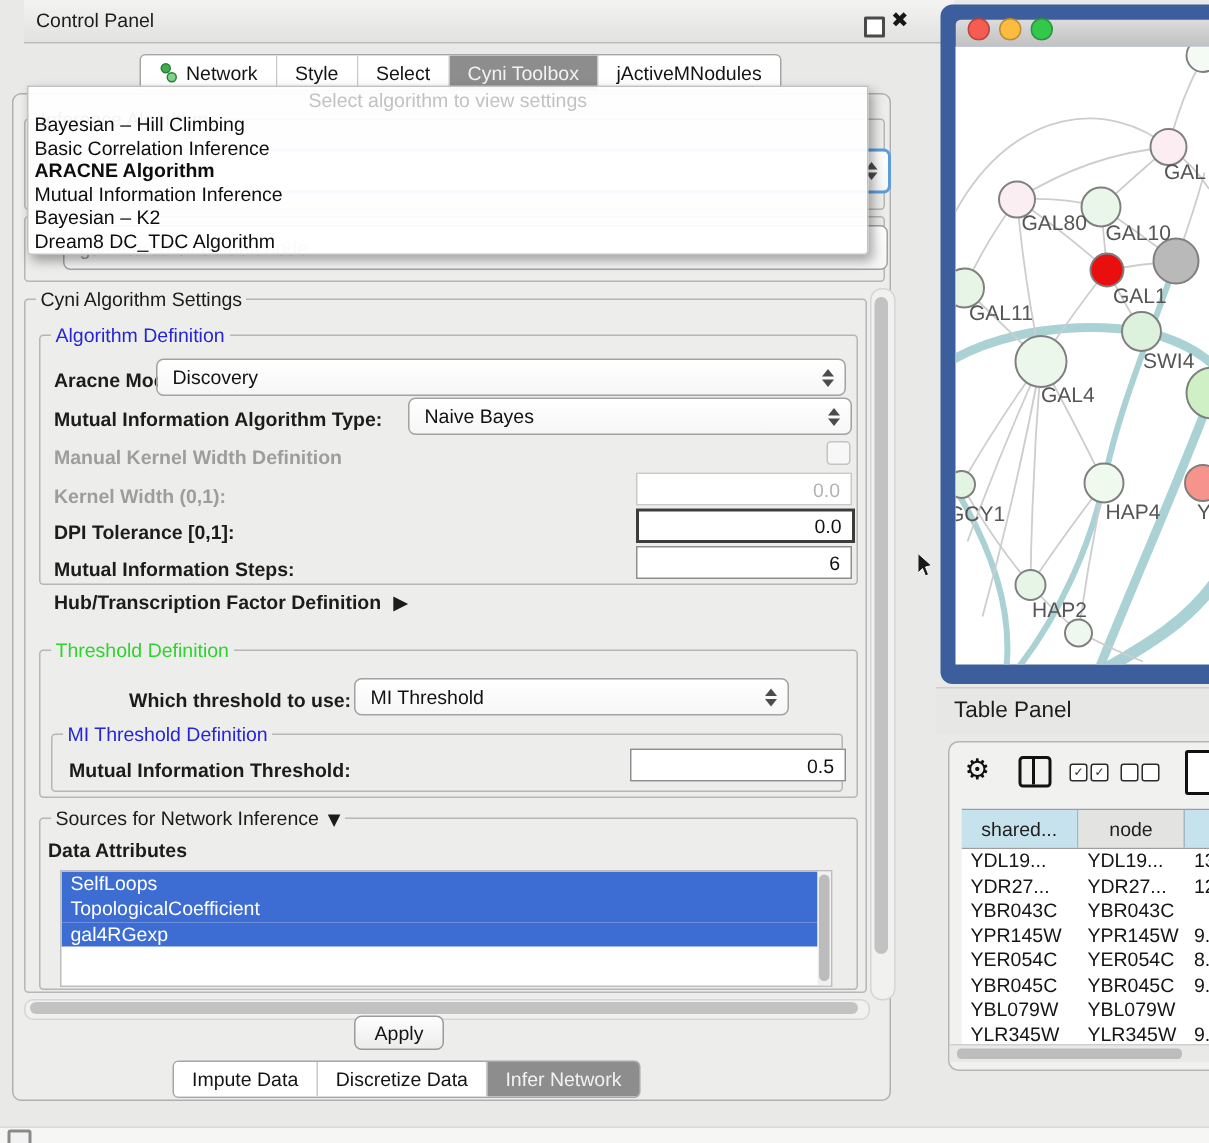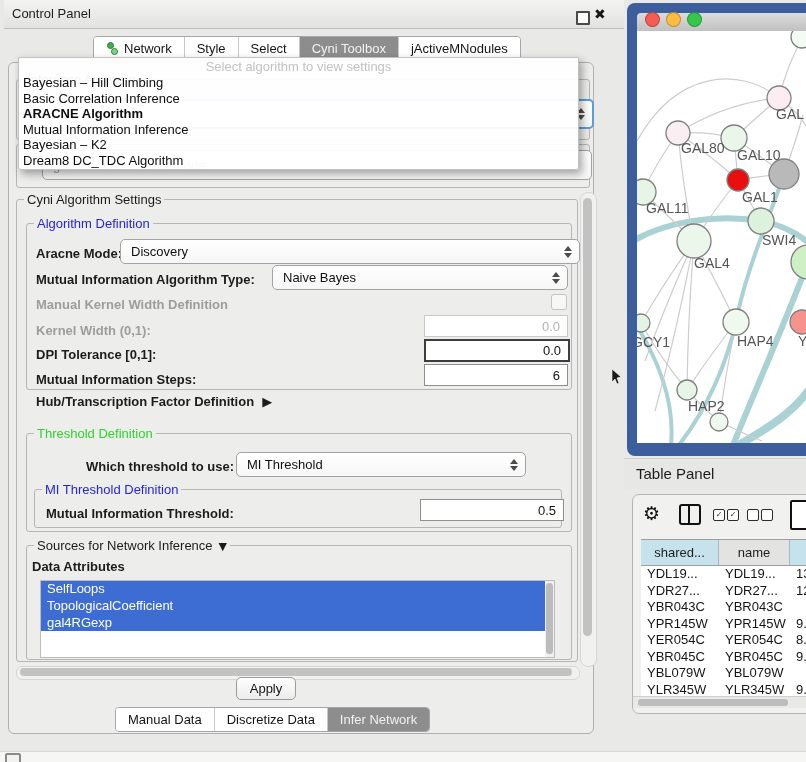"Control Panel" .cp-header { left: 4px -> 16px }
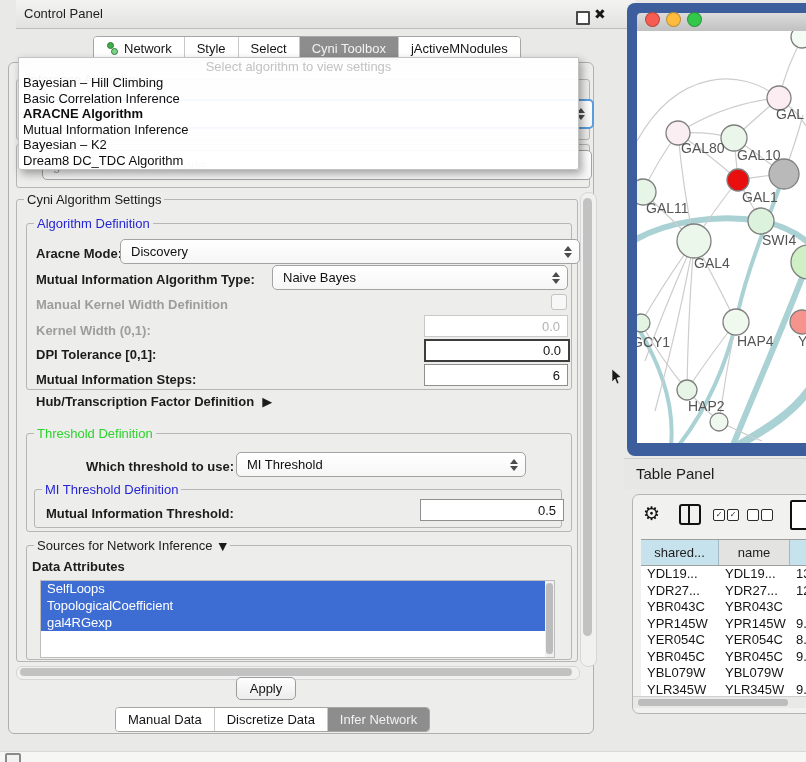"Discovery" div.combo { left: 120px -> 104px }
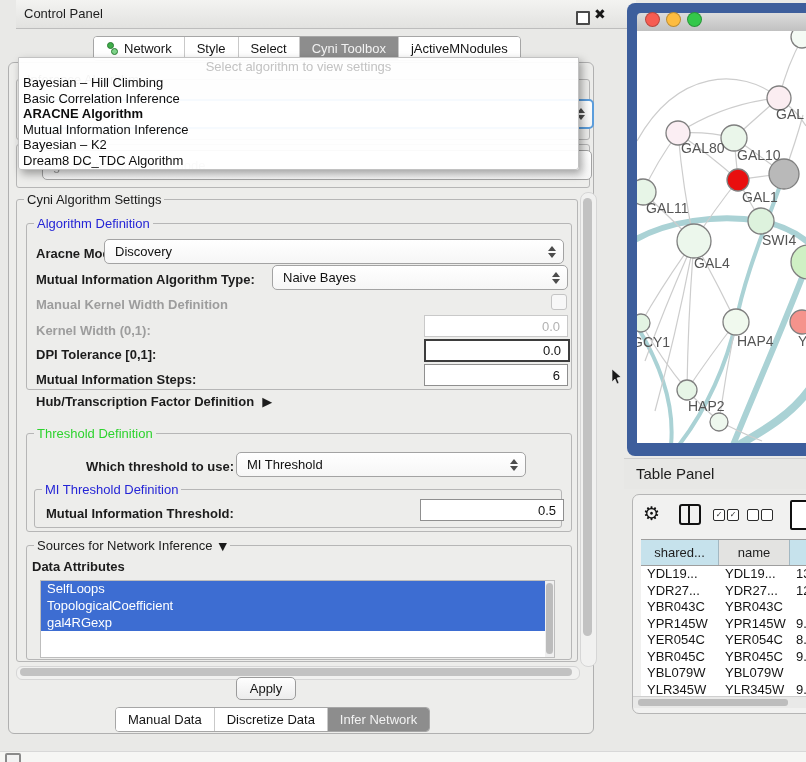"name" div.th { text: name -> node }
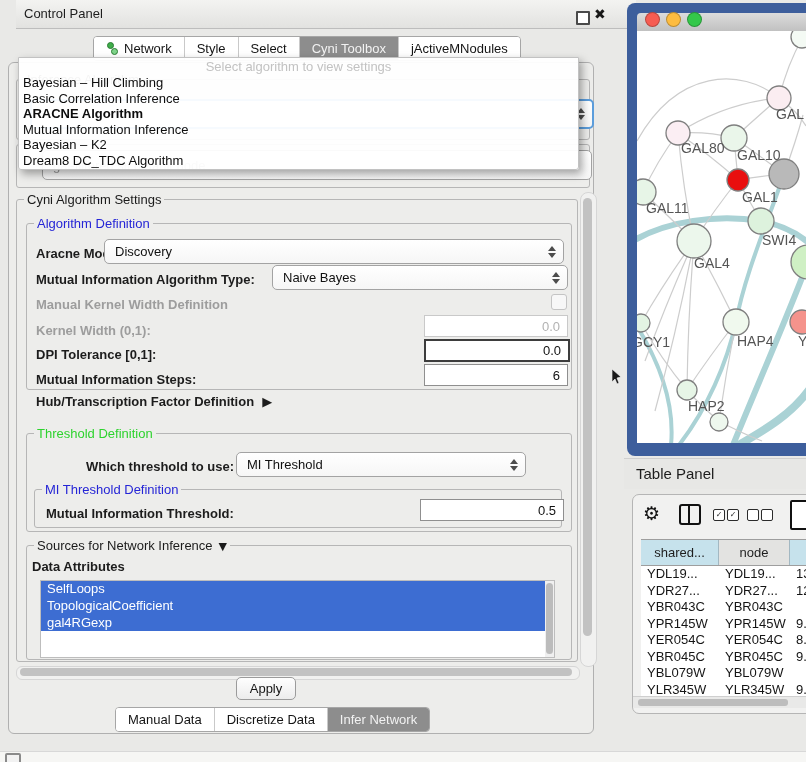"Manual Data" span { text: Manual -> Impute }
